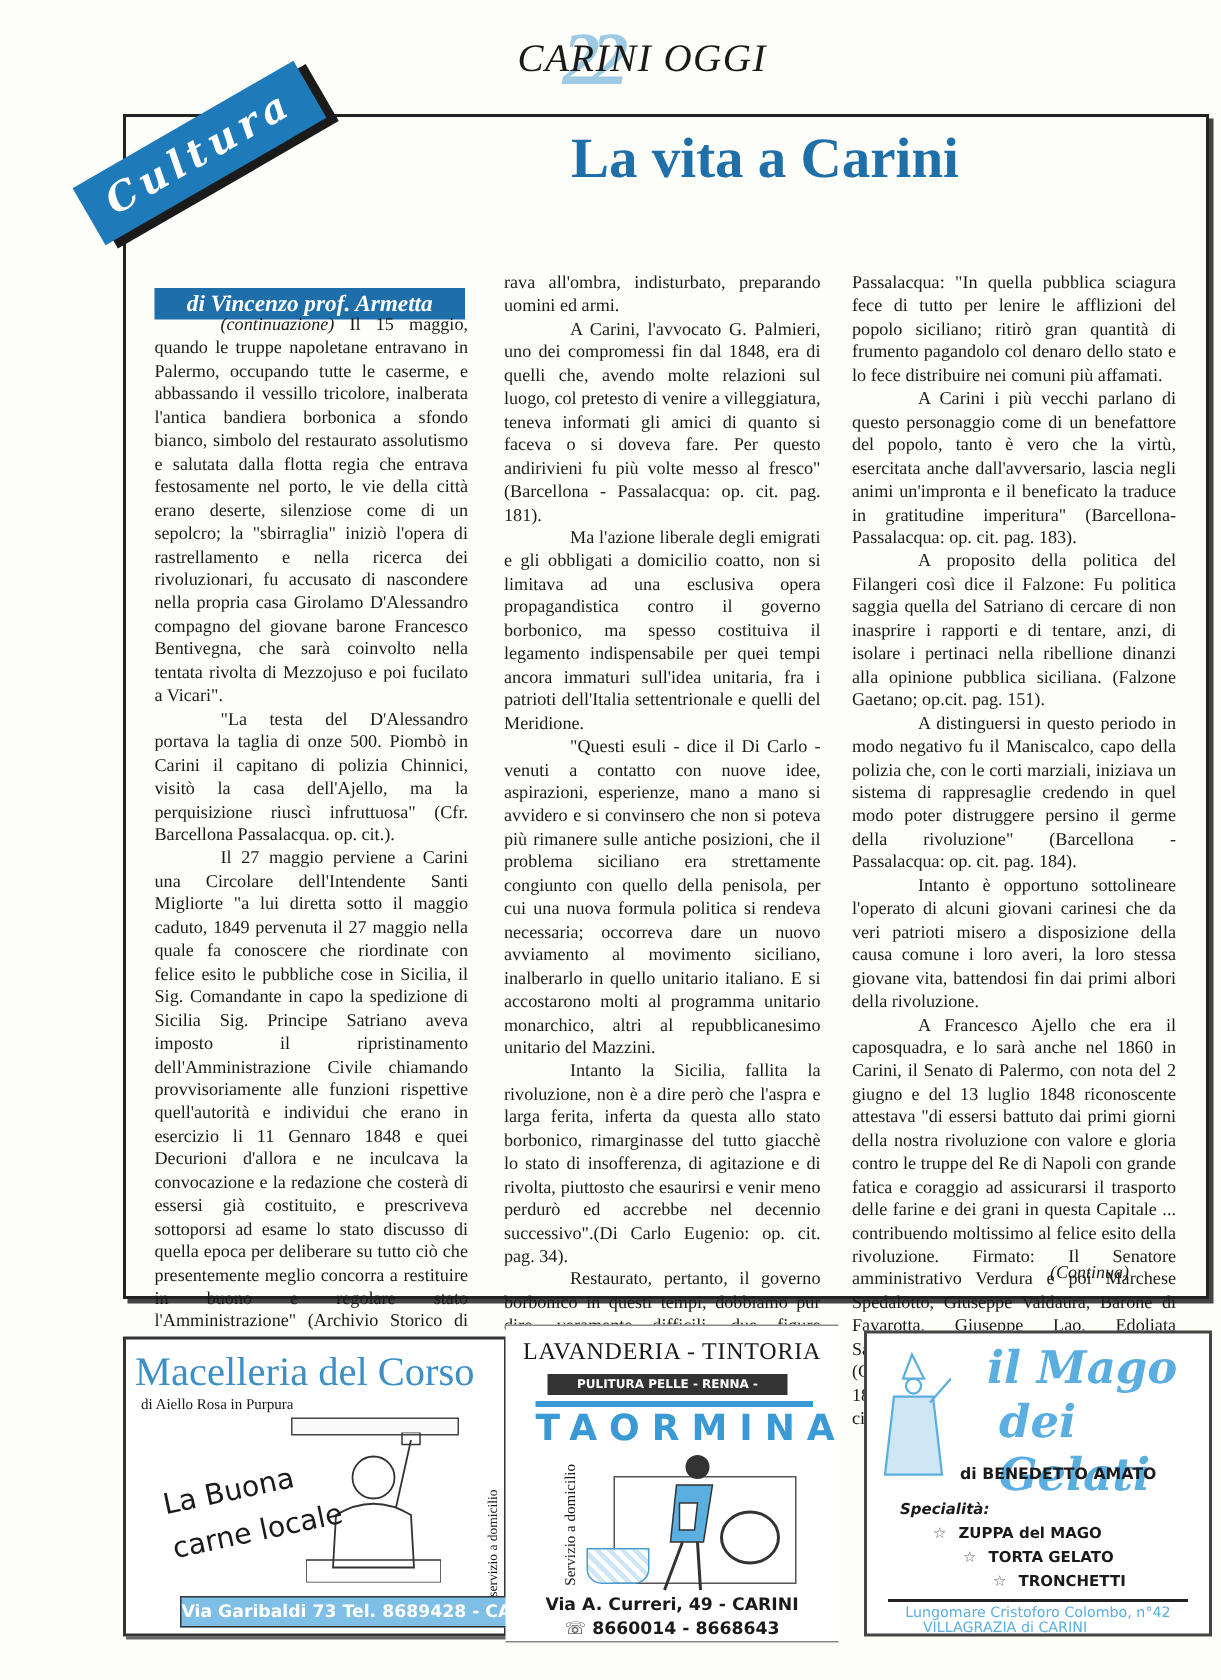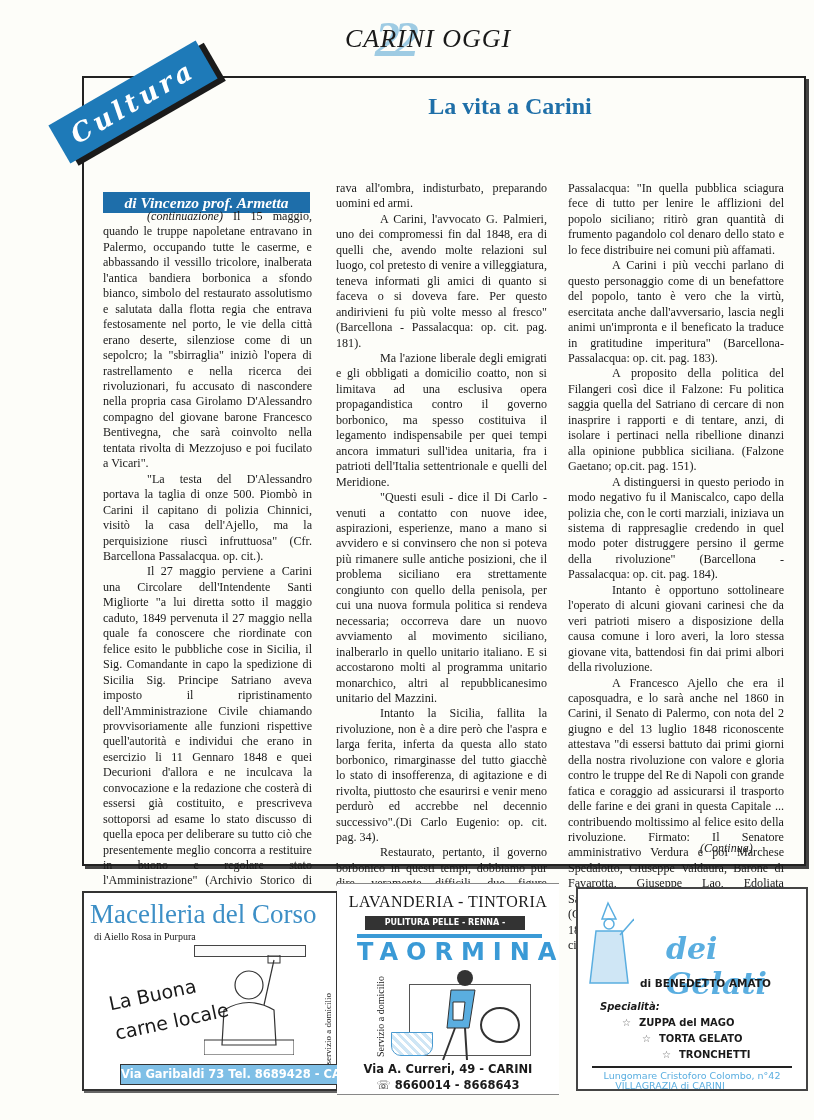"La vita a Carini" .headline { font-size: 24px -> 38px }
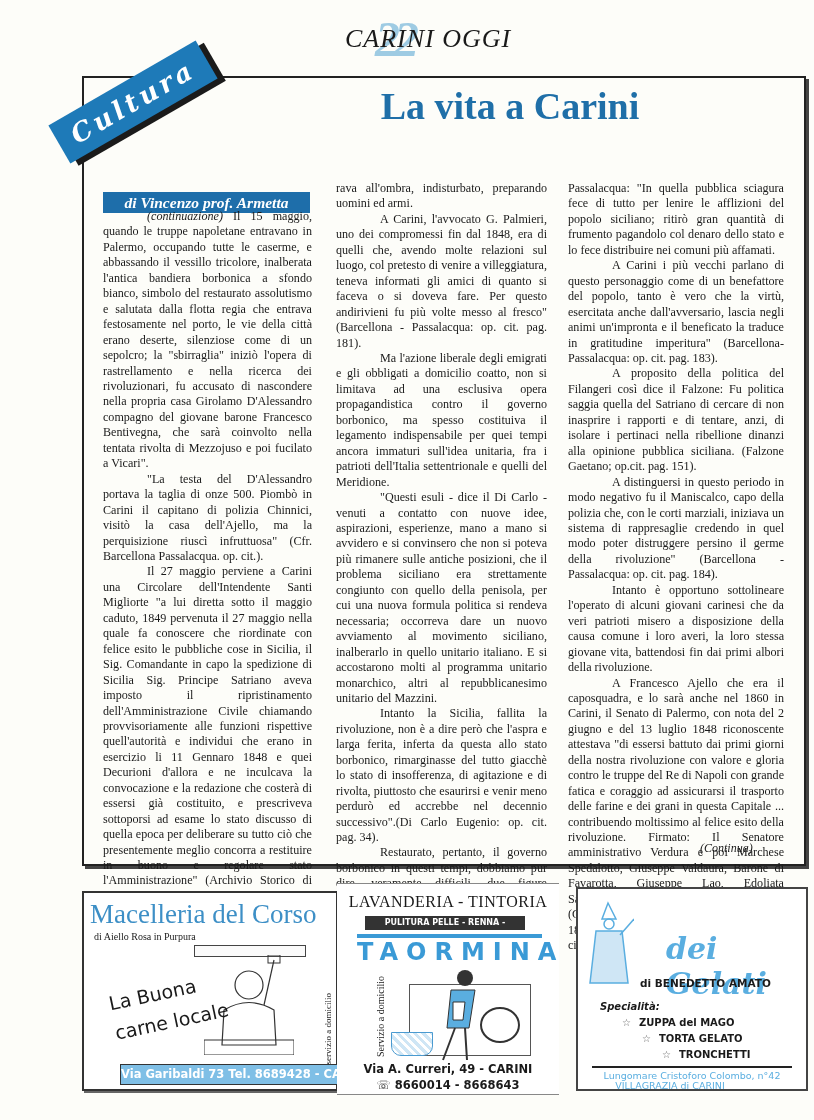"il Mago" div.title1 { html: none -> <div>il Mago</div> }
